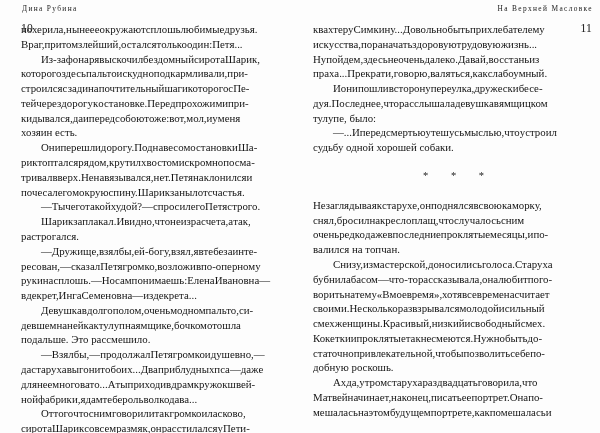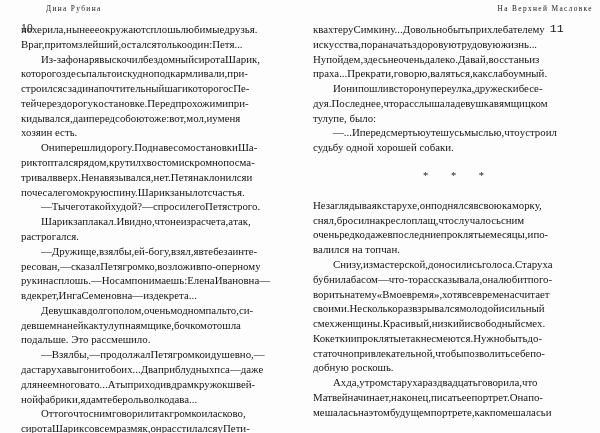"Дина Рубина" .runhead { margin-left: 24px -> none }
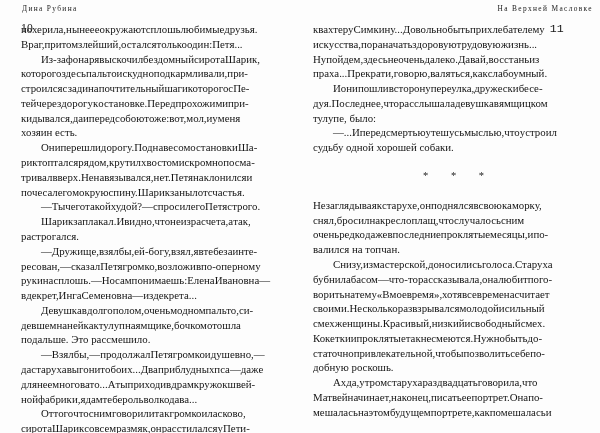"11" .folio-right { font-family: Liberation Mono, monospace -> none; right: 36px -> 8px }
